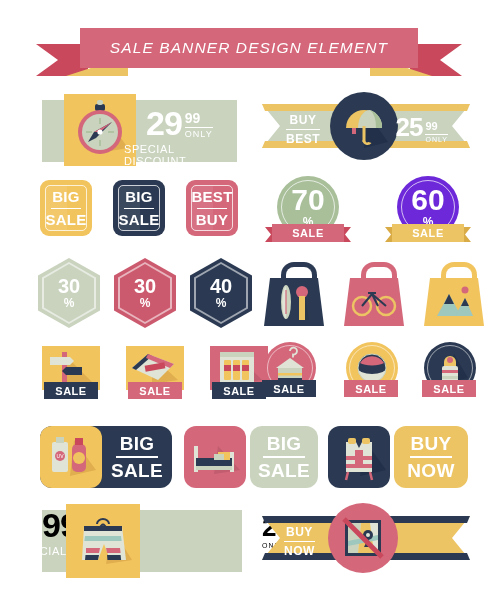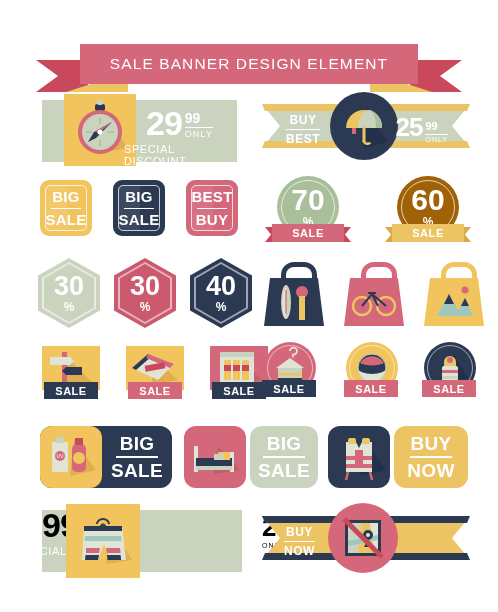"SALE BANNER DESIGN ELEMENT" .ribbon { font-style: none -> italic; top: 44px -> 28px }
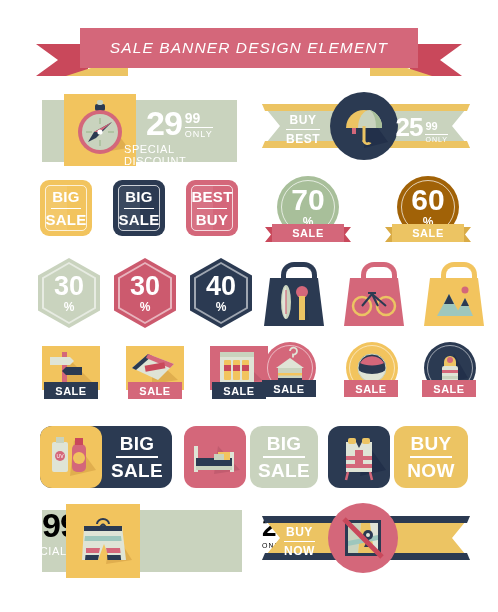"60" div.circbadge { background: #a16207 -> #6d28d9 }
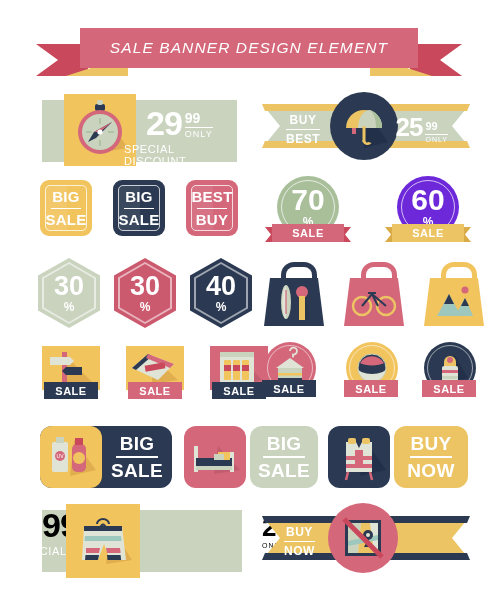"30" .hex .t b { font-size: 27px -> 20px }
